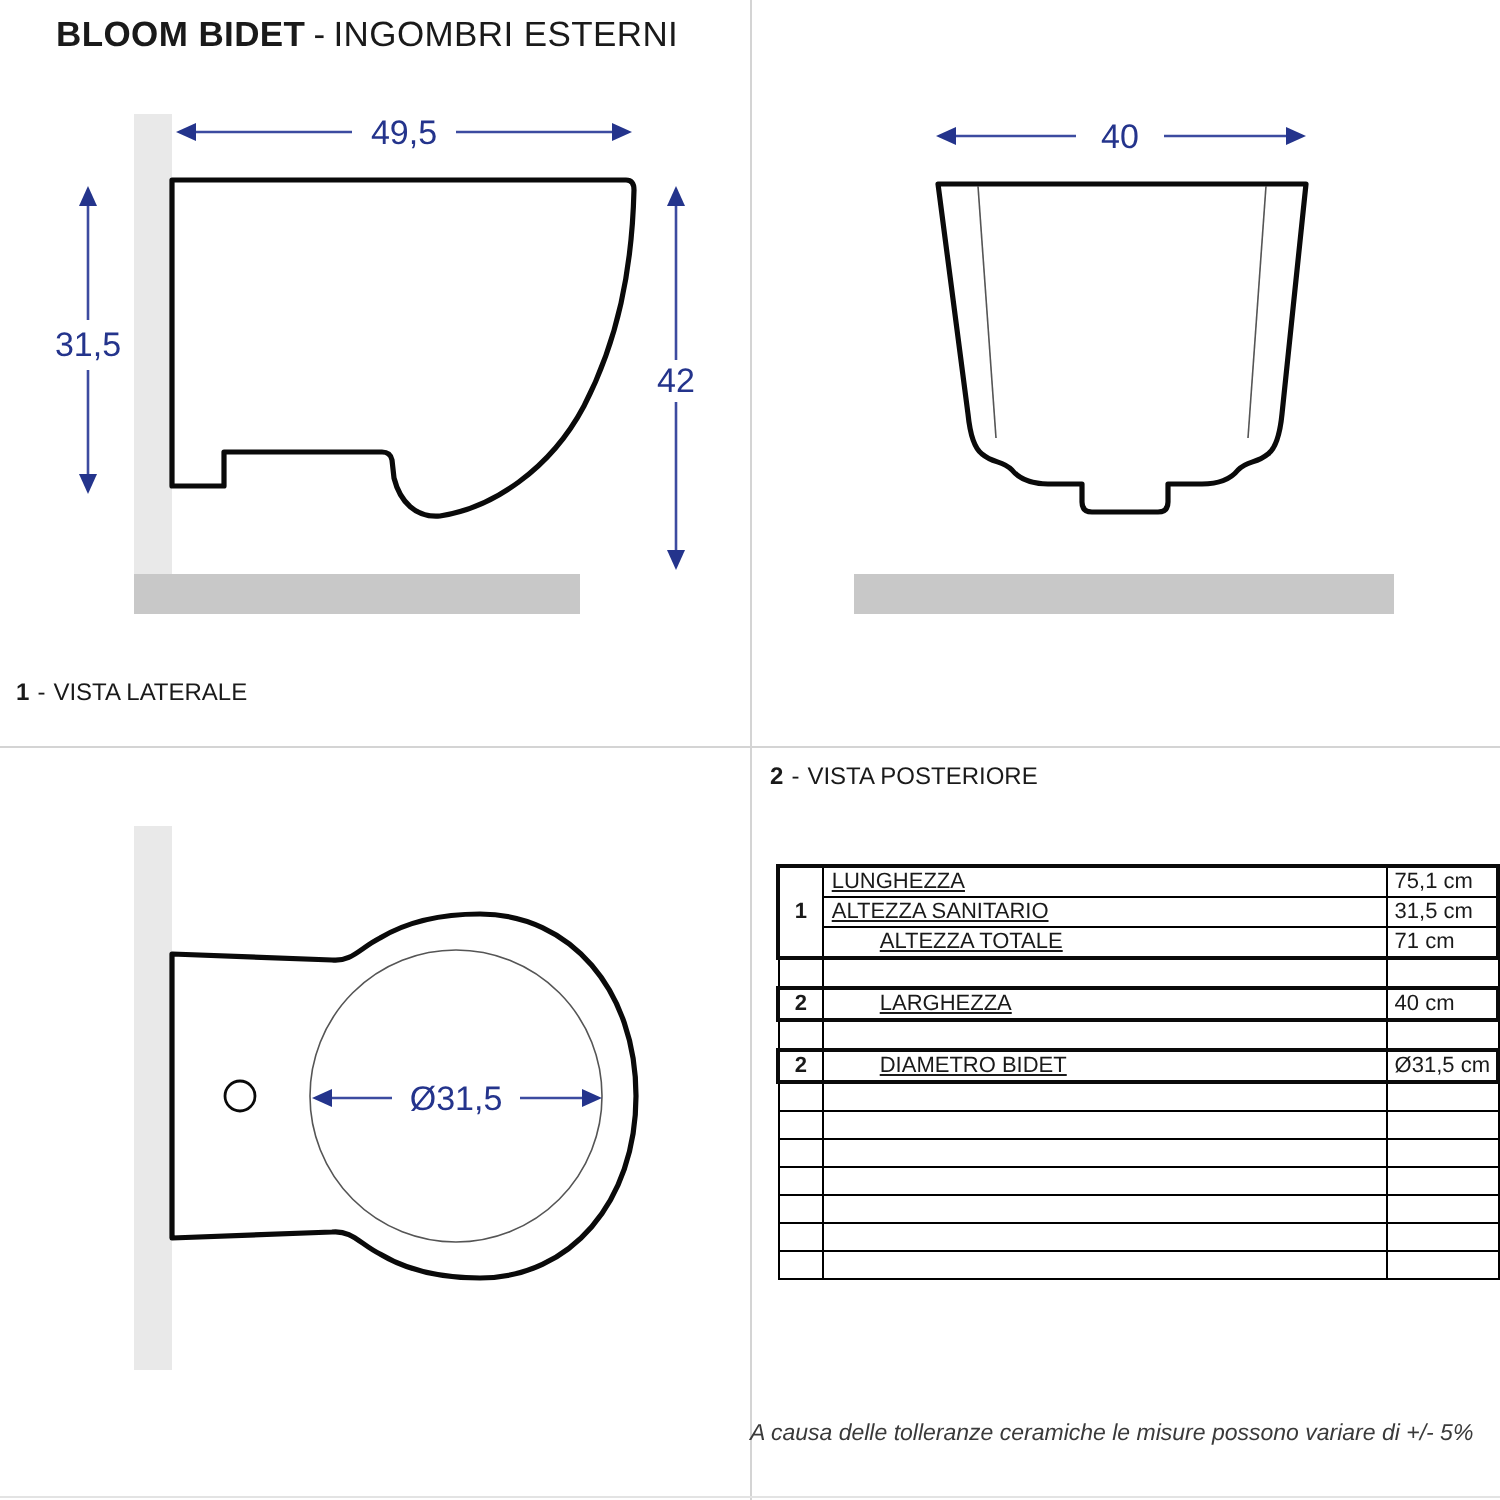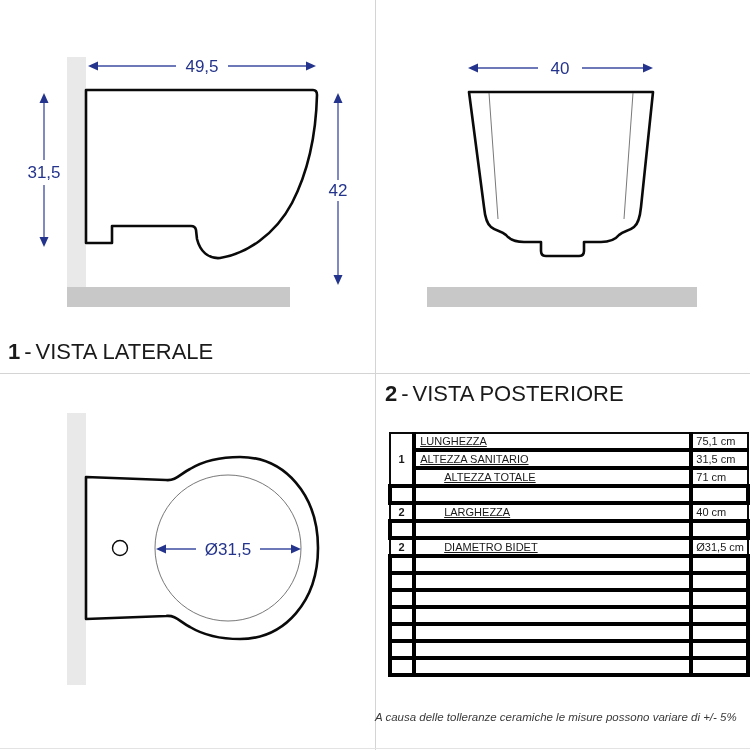"BLOOM BIDET - INGOMBRI ESTERNI" div.page-title { html: none -> <div> <span>BLOOM BIDET</span><span>-</span><span>INGOMBRI ESTERNI</span> </div> }
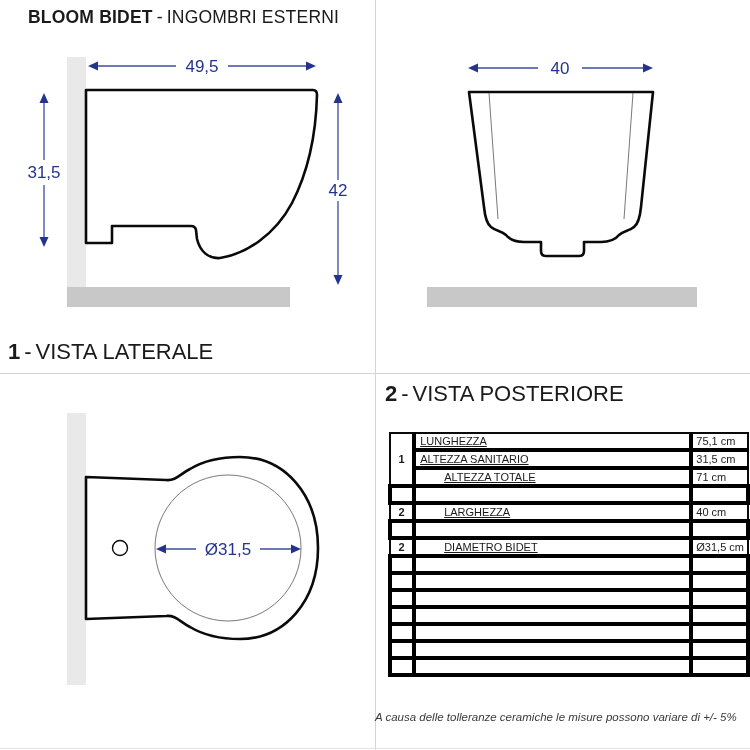"1 - VISTA LATERALE" .view-label { font-size: 22px -> 12px }
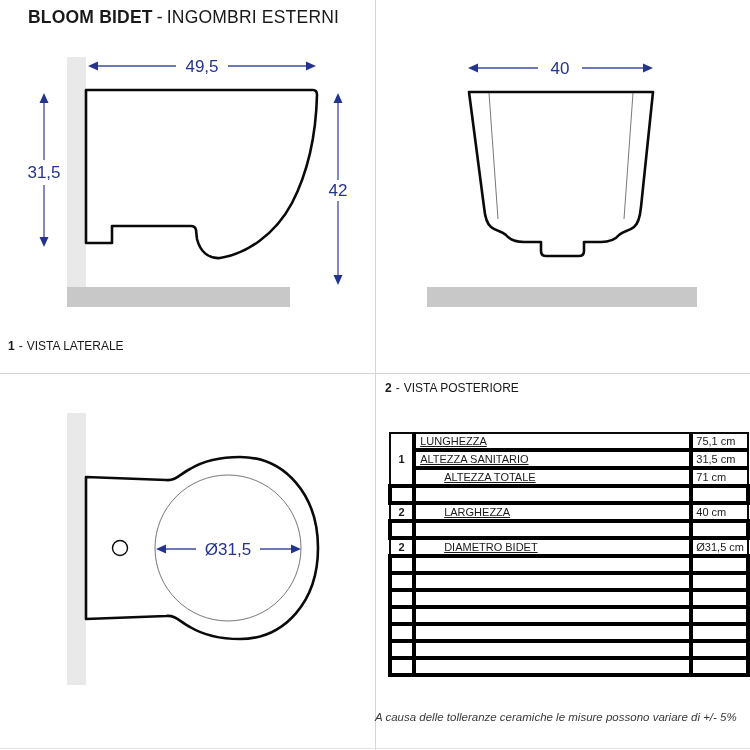"ALTEZZA SANITARIO" .spec-table td { border: 4px solid #000000 -> 1px solid #000000 }
